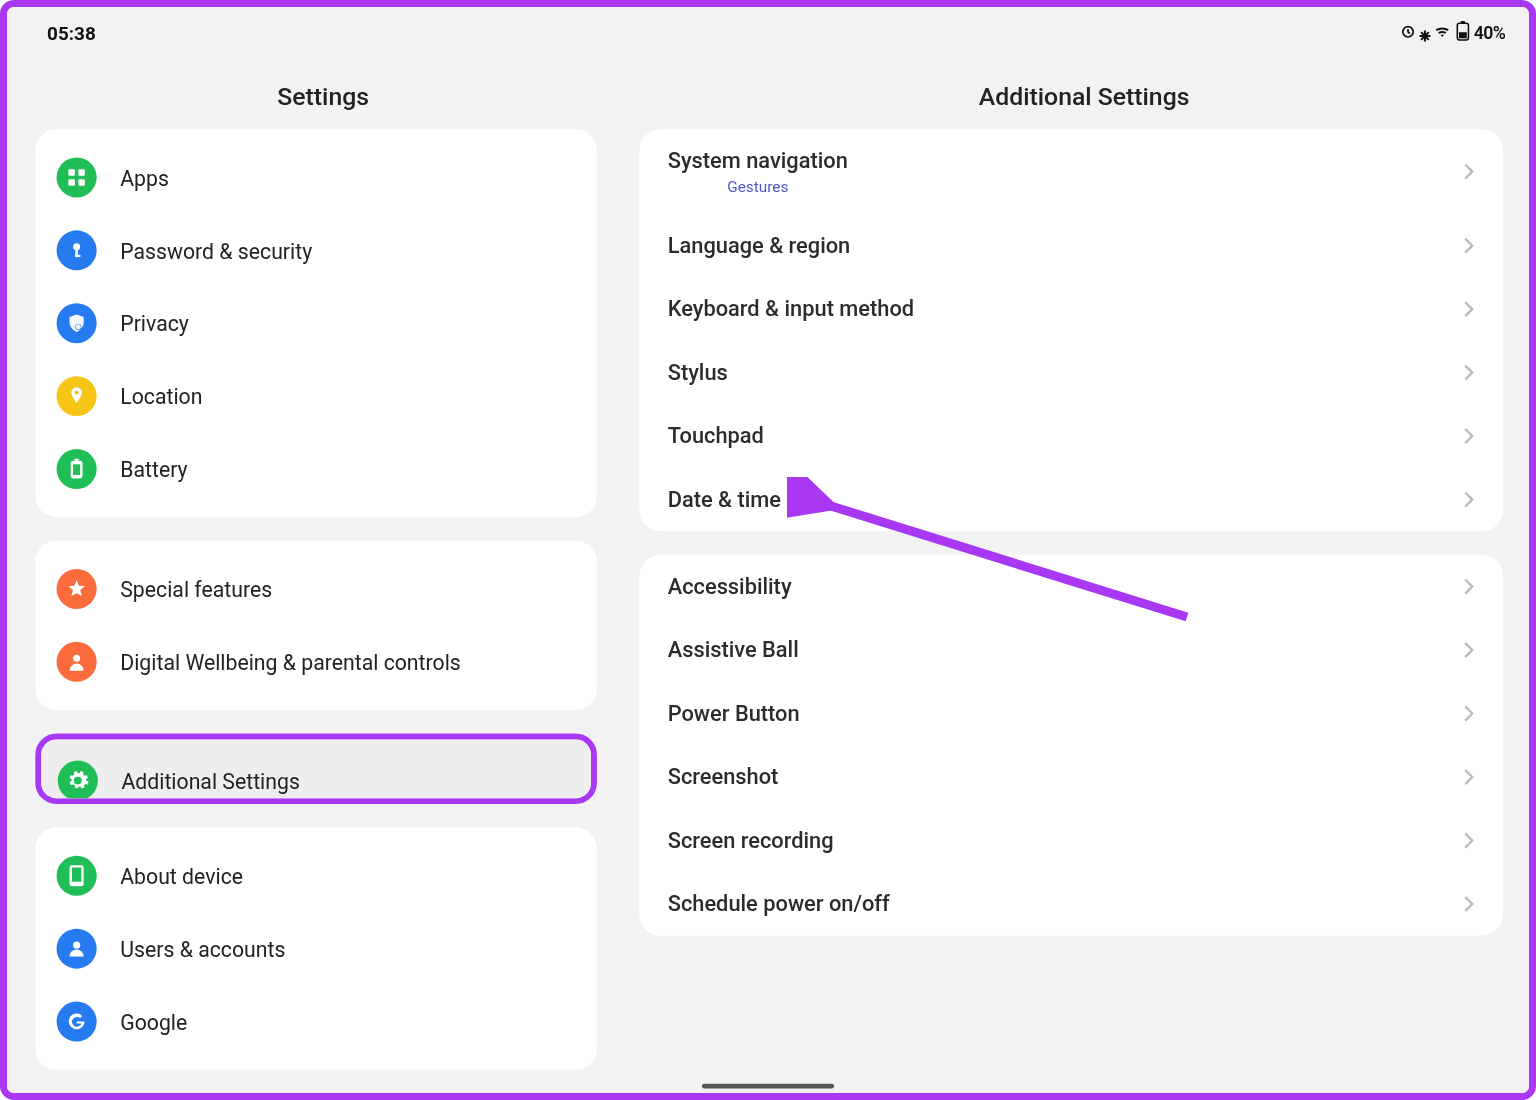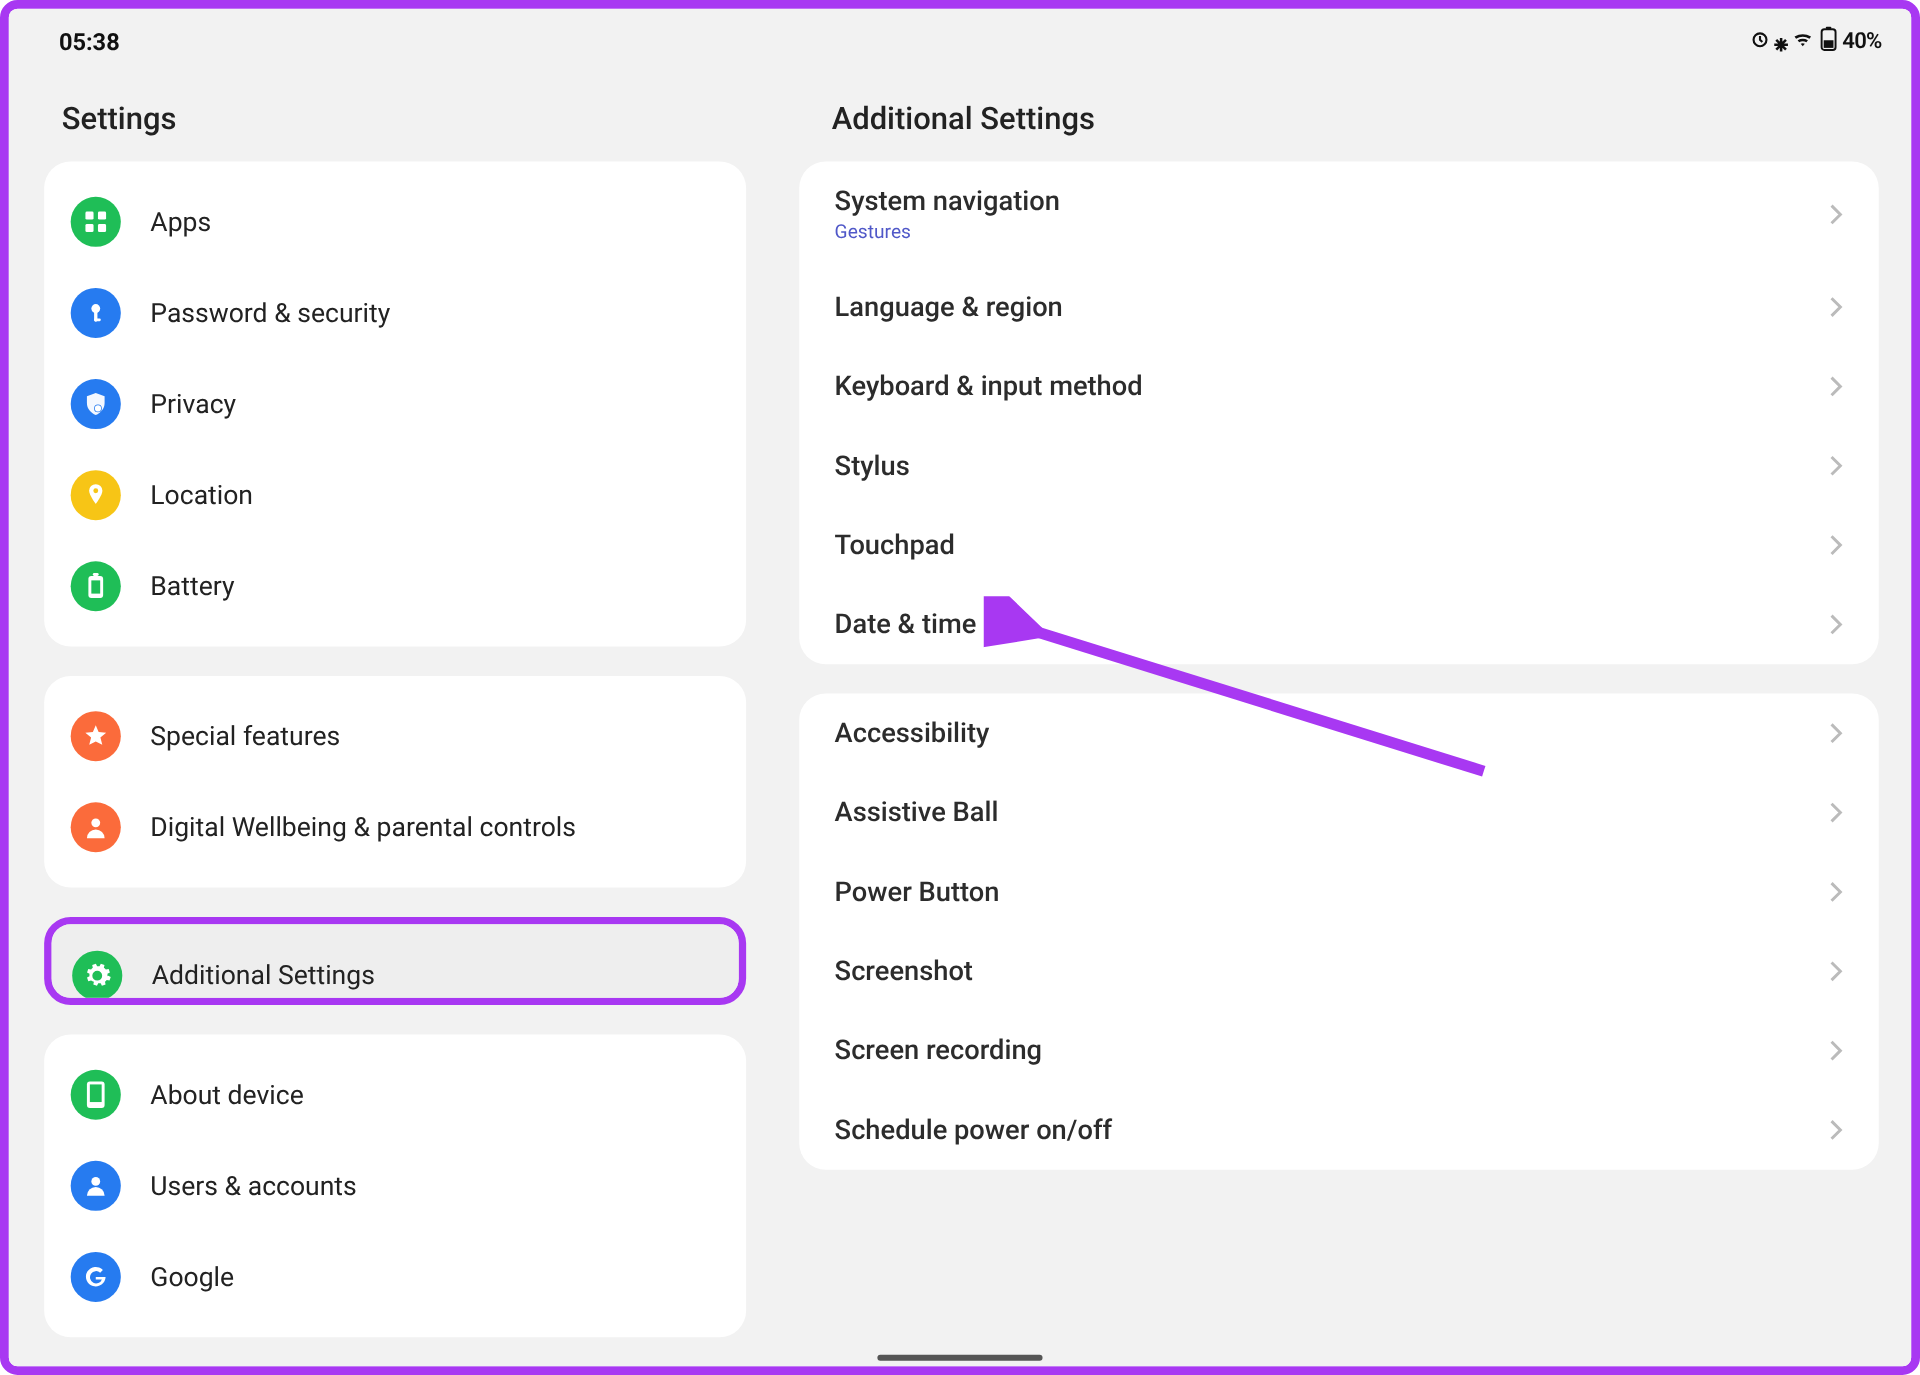"05:38" .frame { text-align: none -> center }
